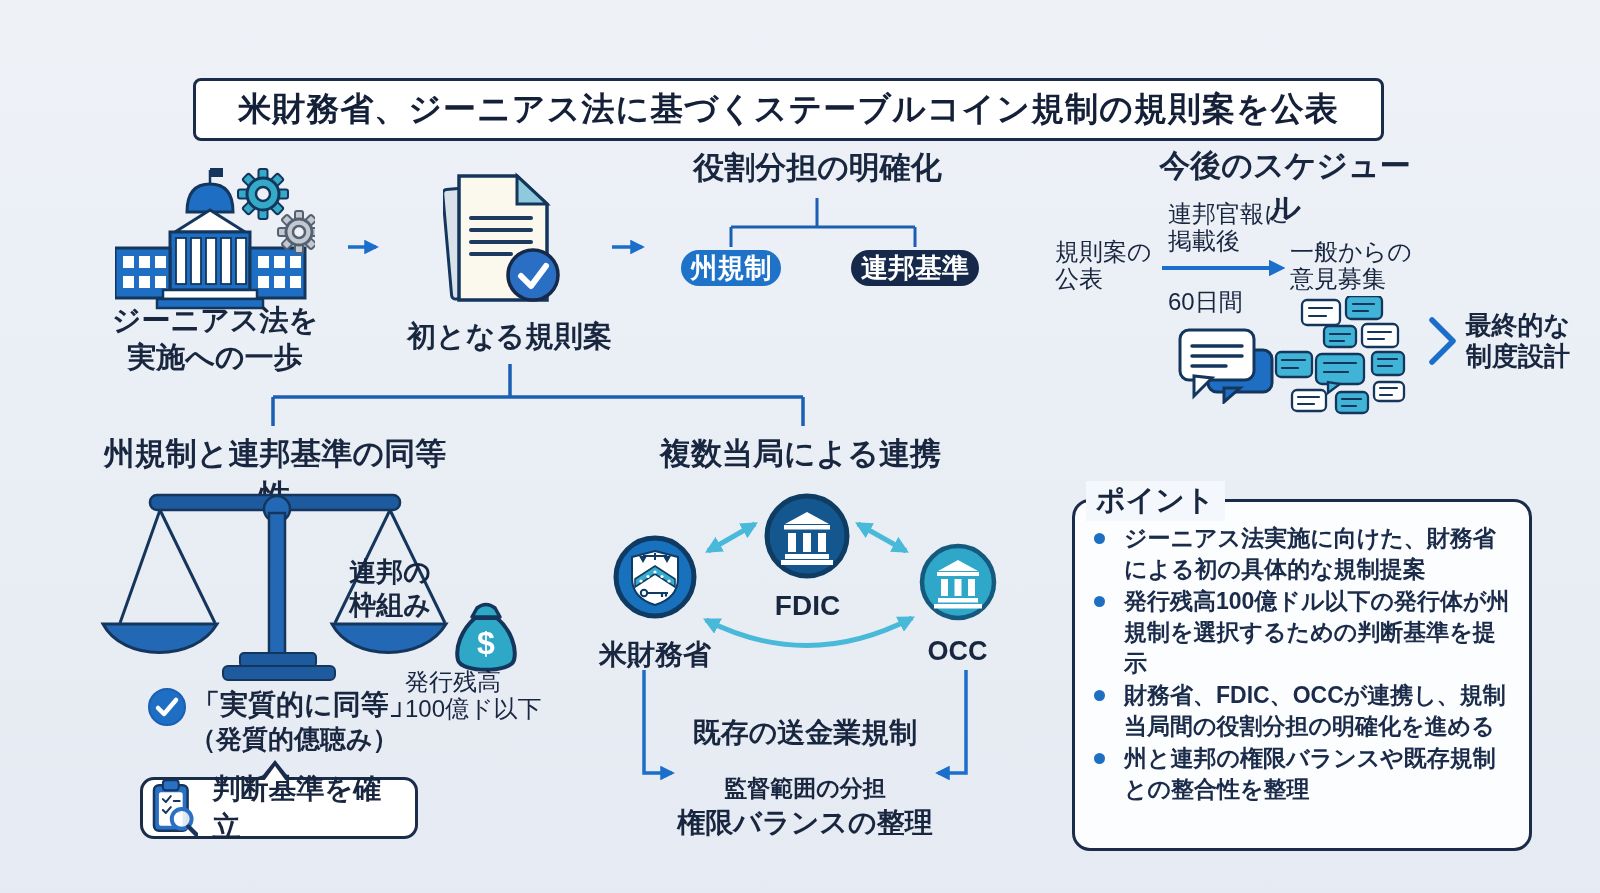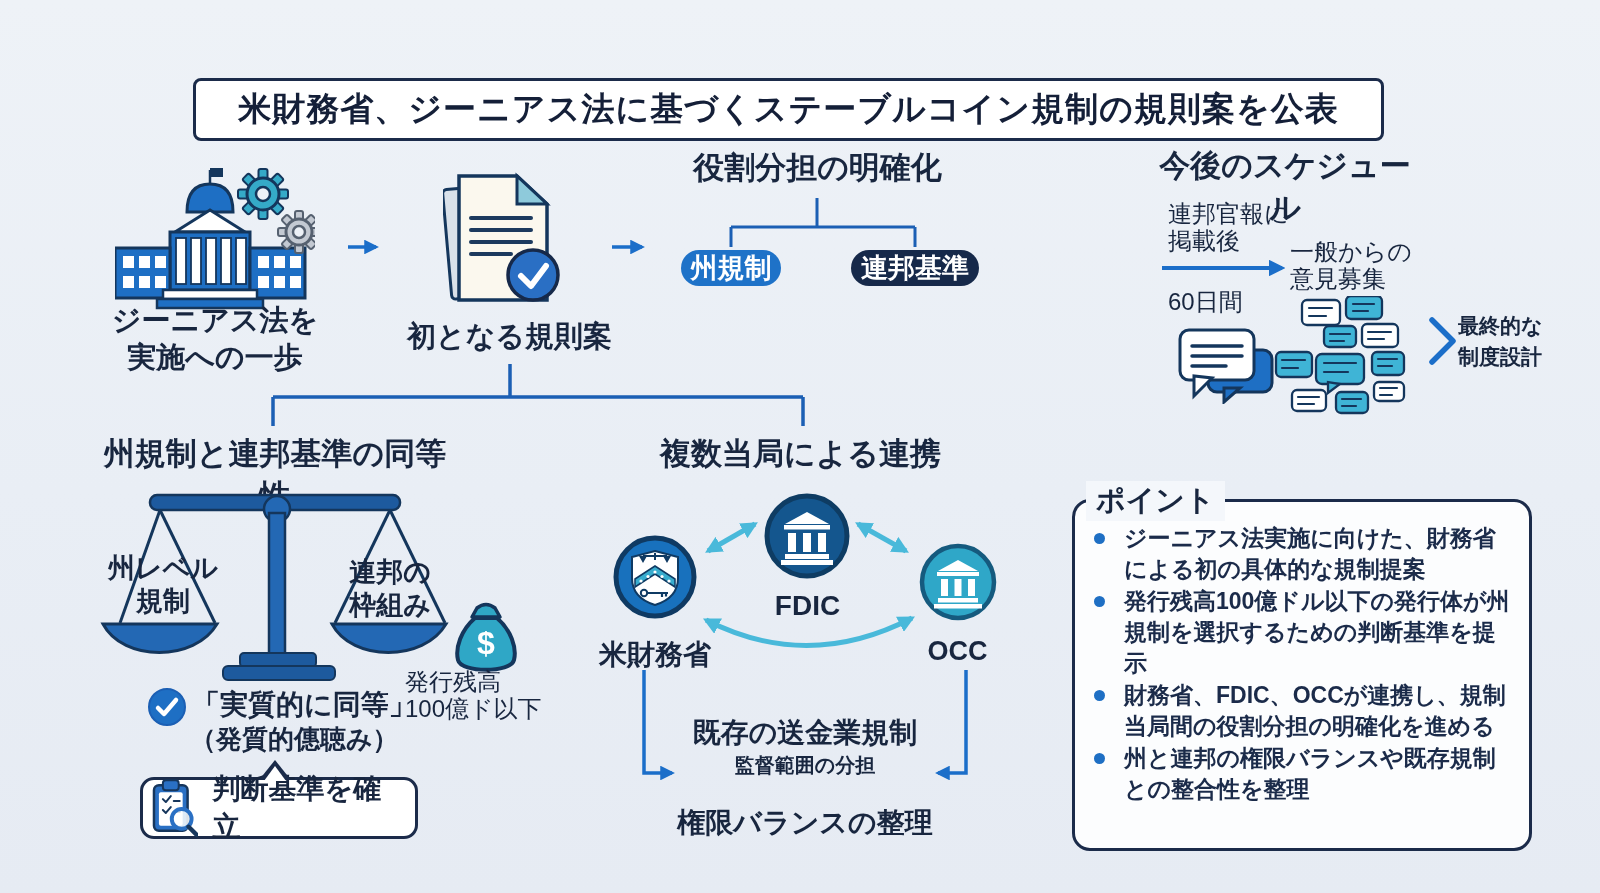"規則案の" div.sched { html: none -> <div>規則案の 公表</div> }
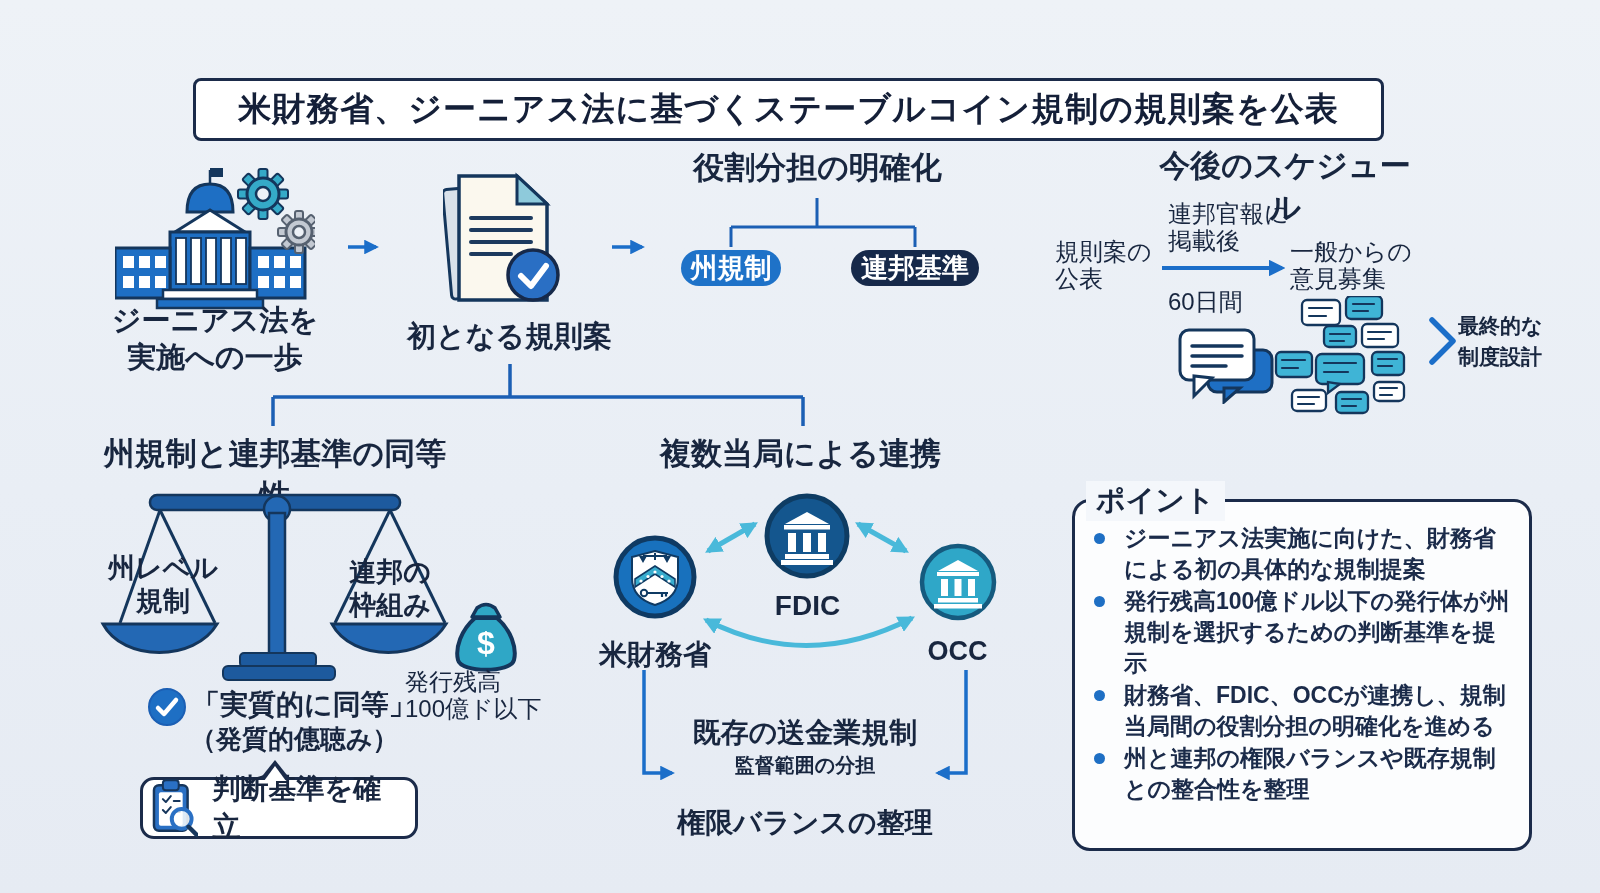"最終的な" div.h { font-size: 21px -> 26px; text-align: left -> right }
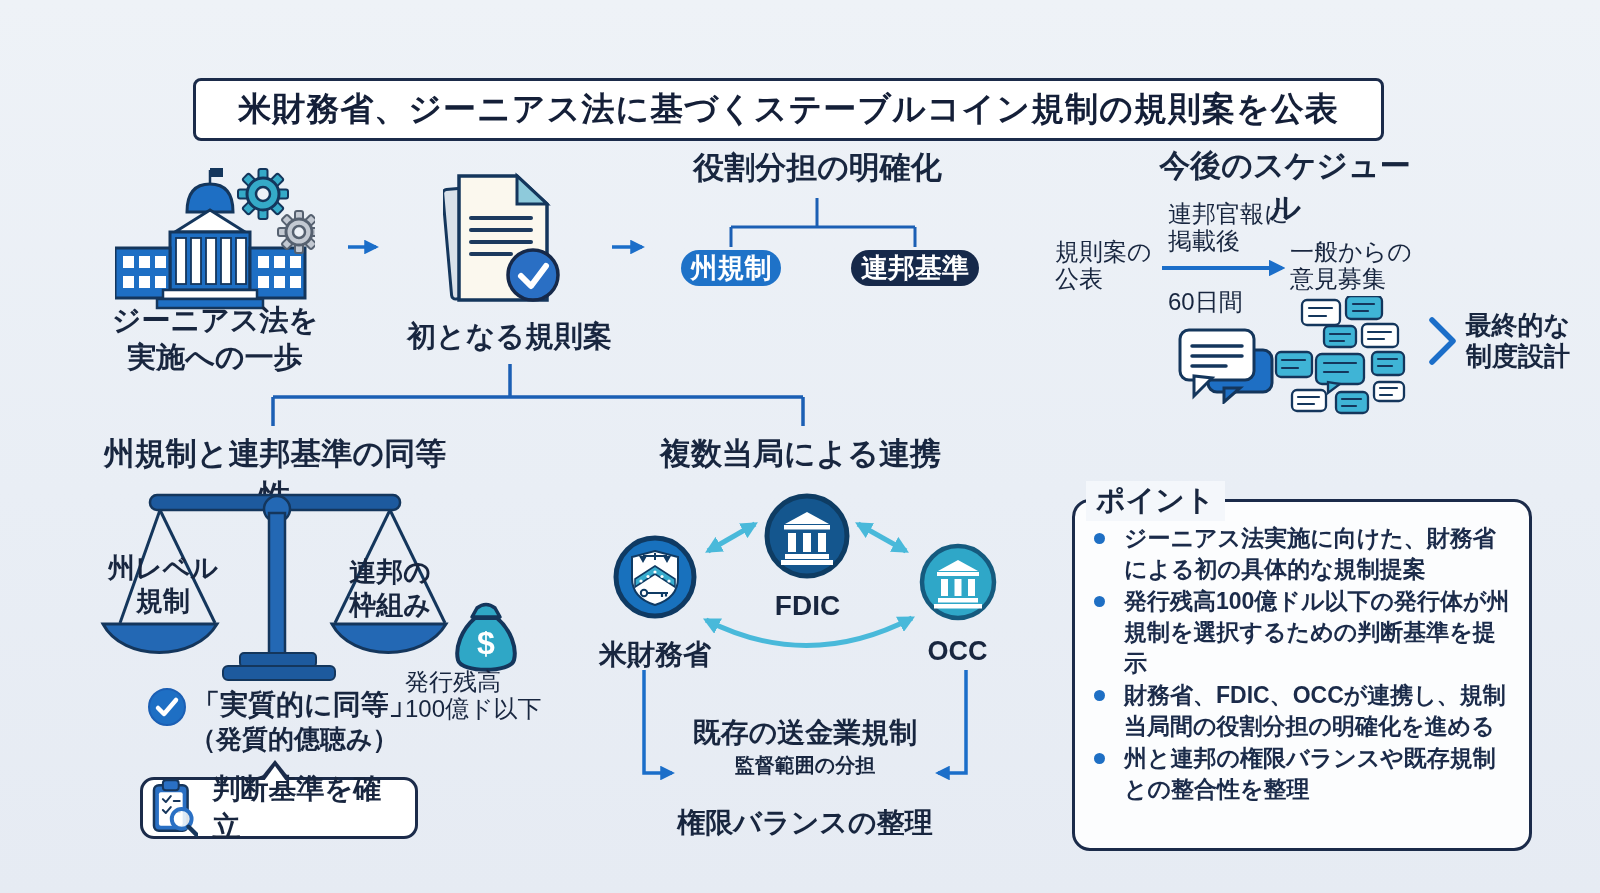"州レベル" div.panlabel { html: <div>州レベル 規制</div> -> none }
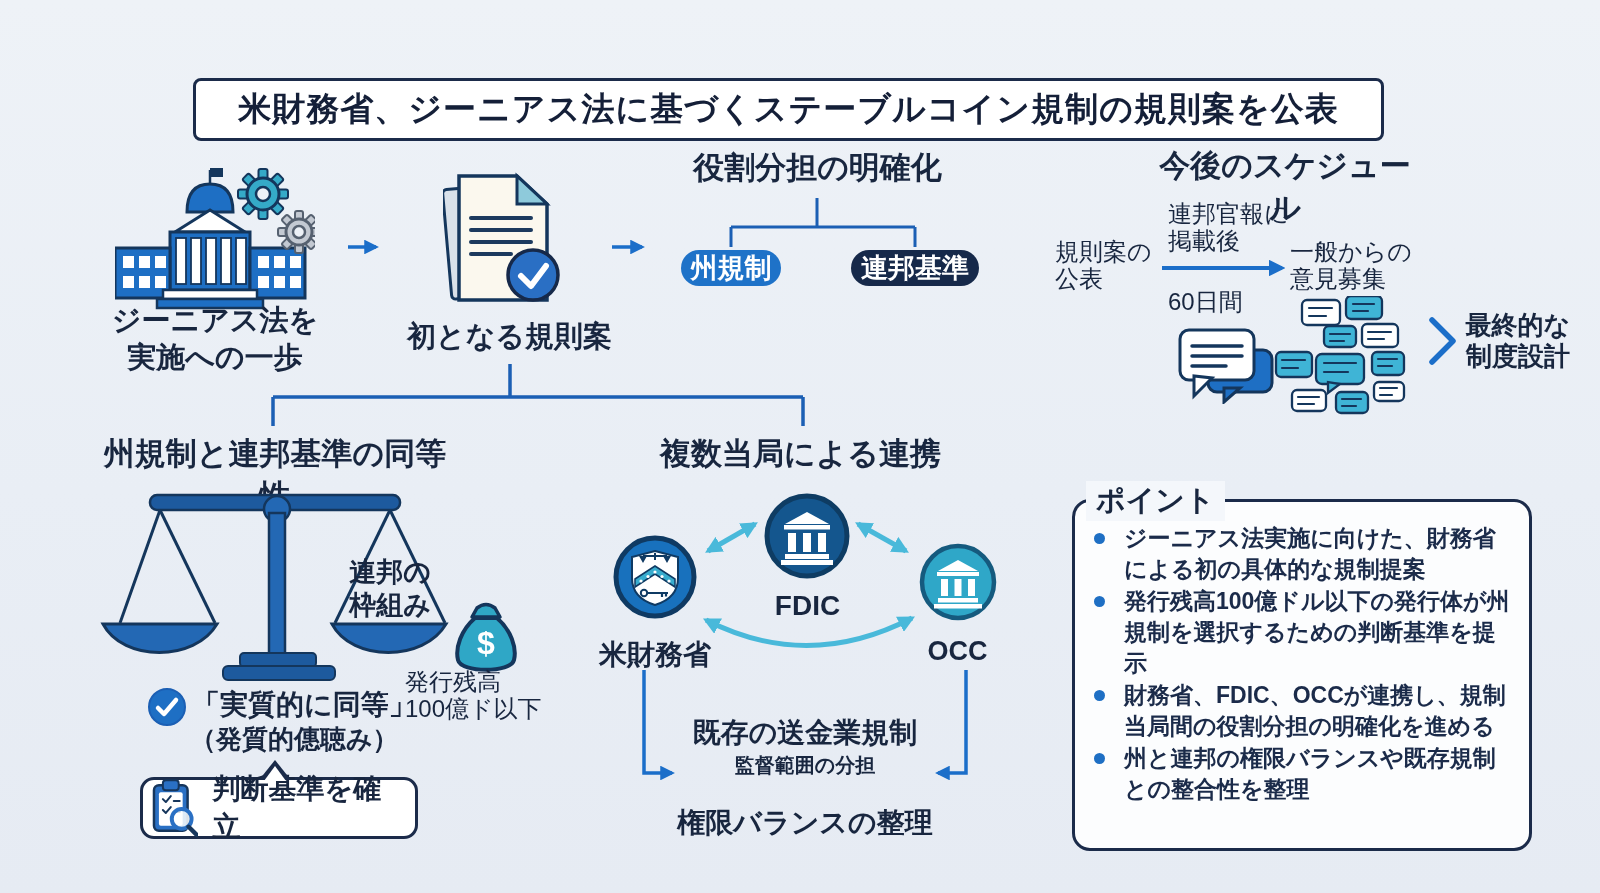"監督範囲の分担" div.h { font-size: 20px -> 23px; top: 752px -> 773px }
